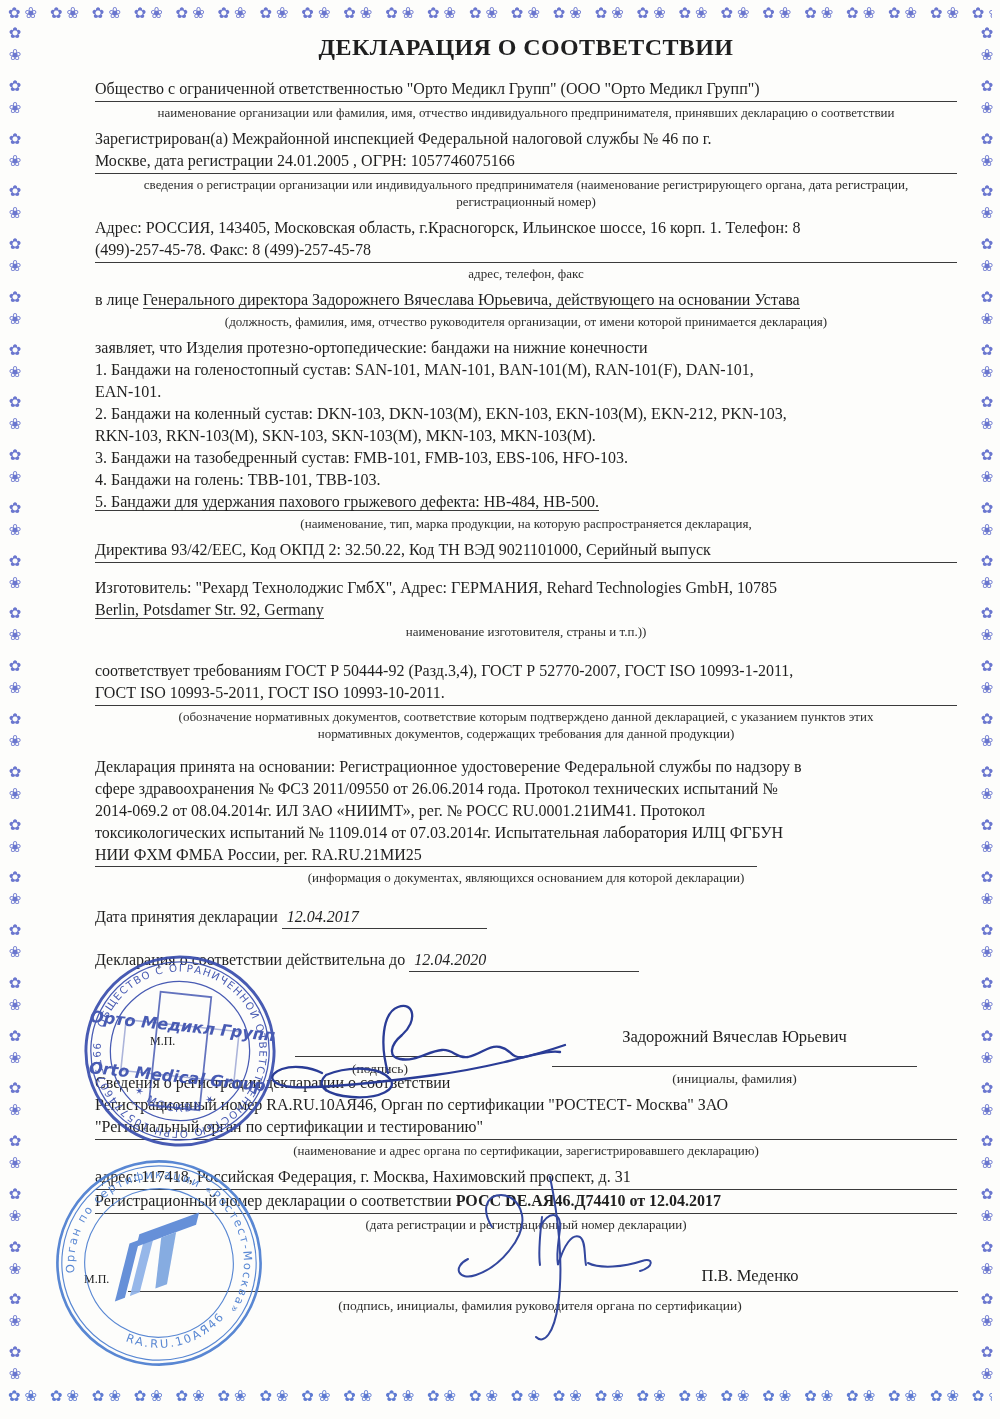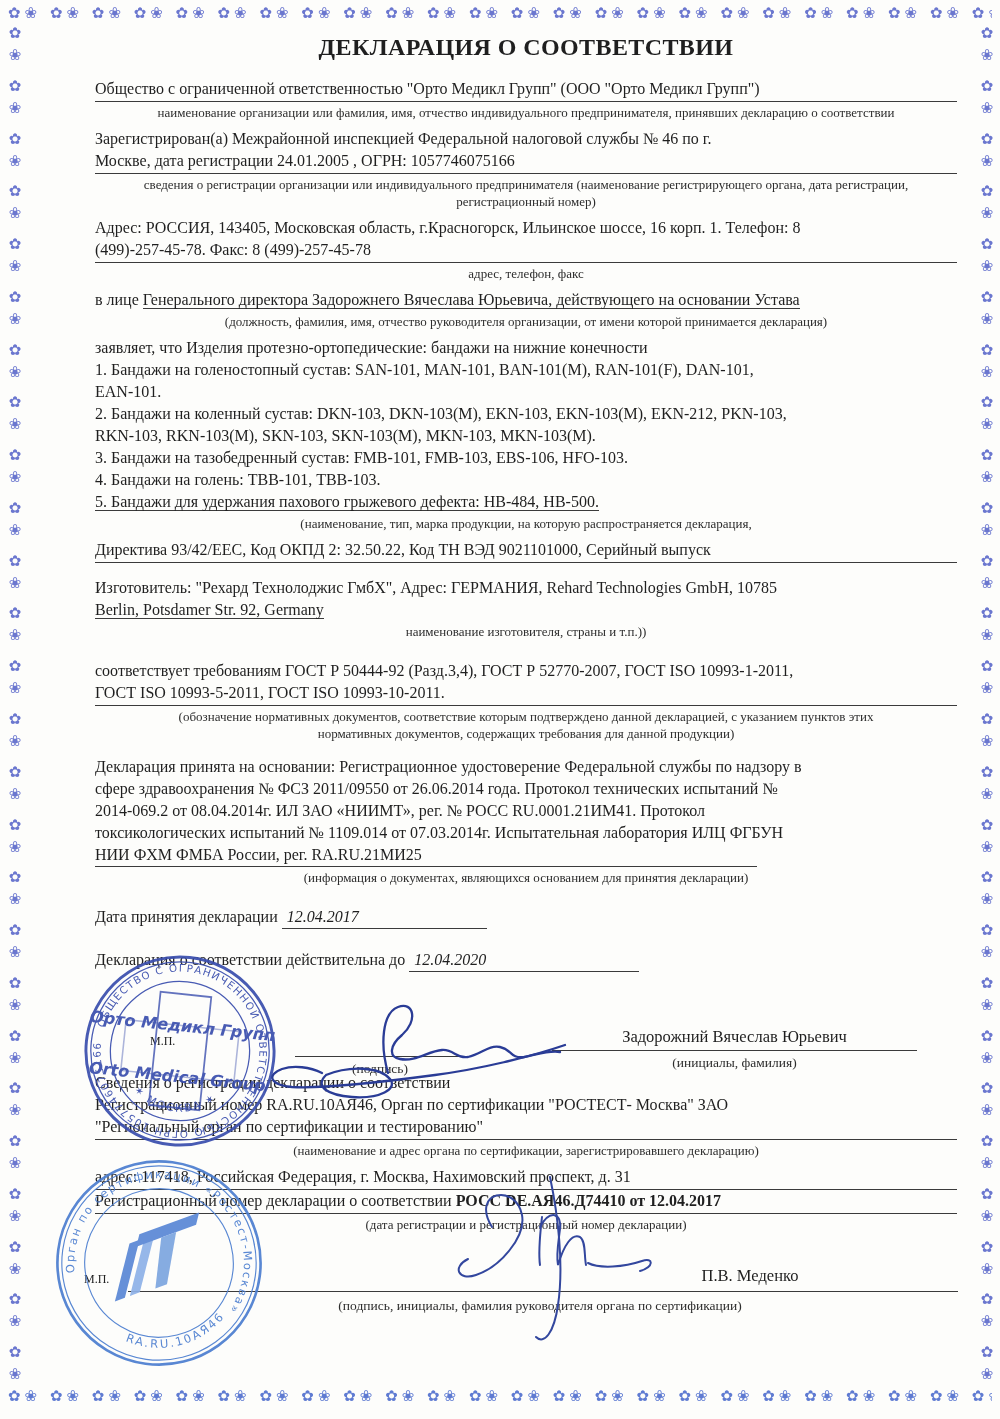"(информация о документах, являющихся" p.note { text: принятия -> которой }
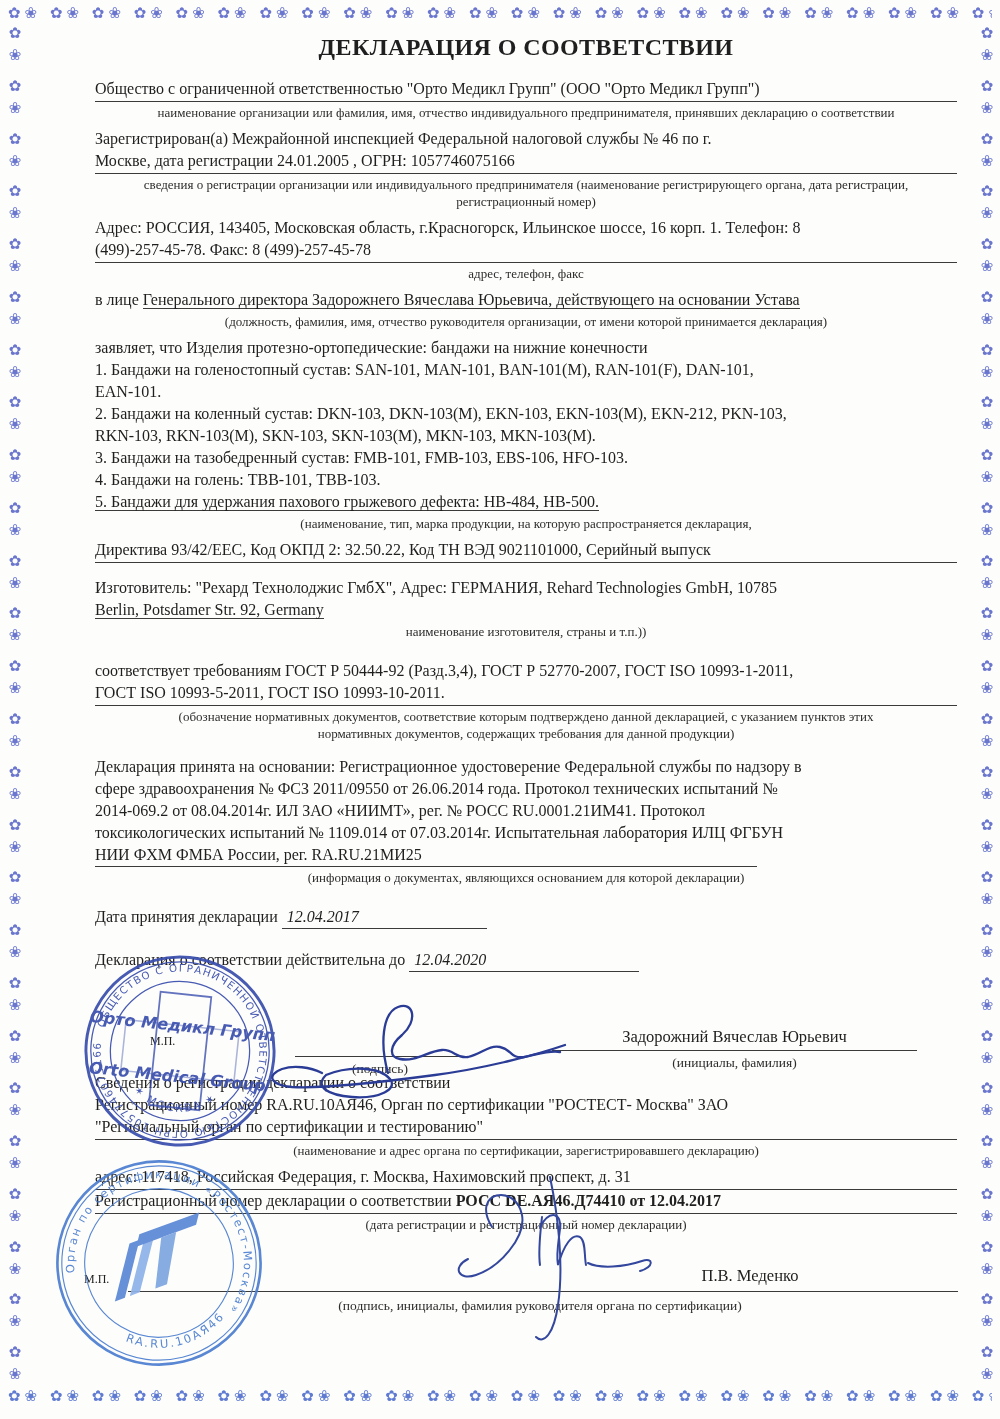"Задорожний Вячеслав Юрьевич" .nameblock .signame { padding-bottom: 3px -> 19px }
